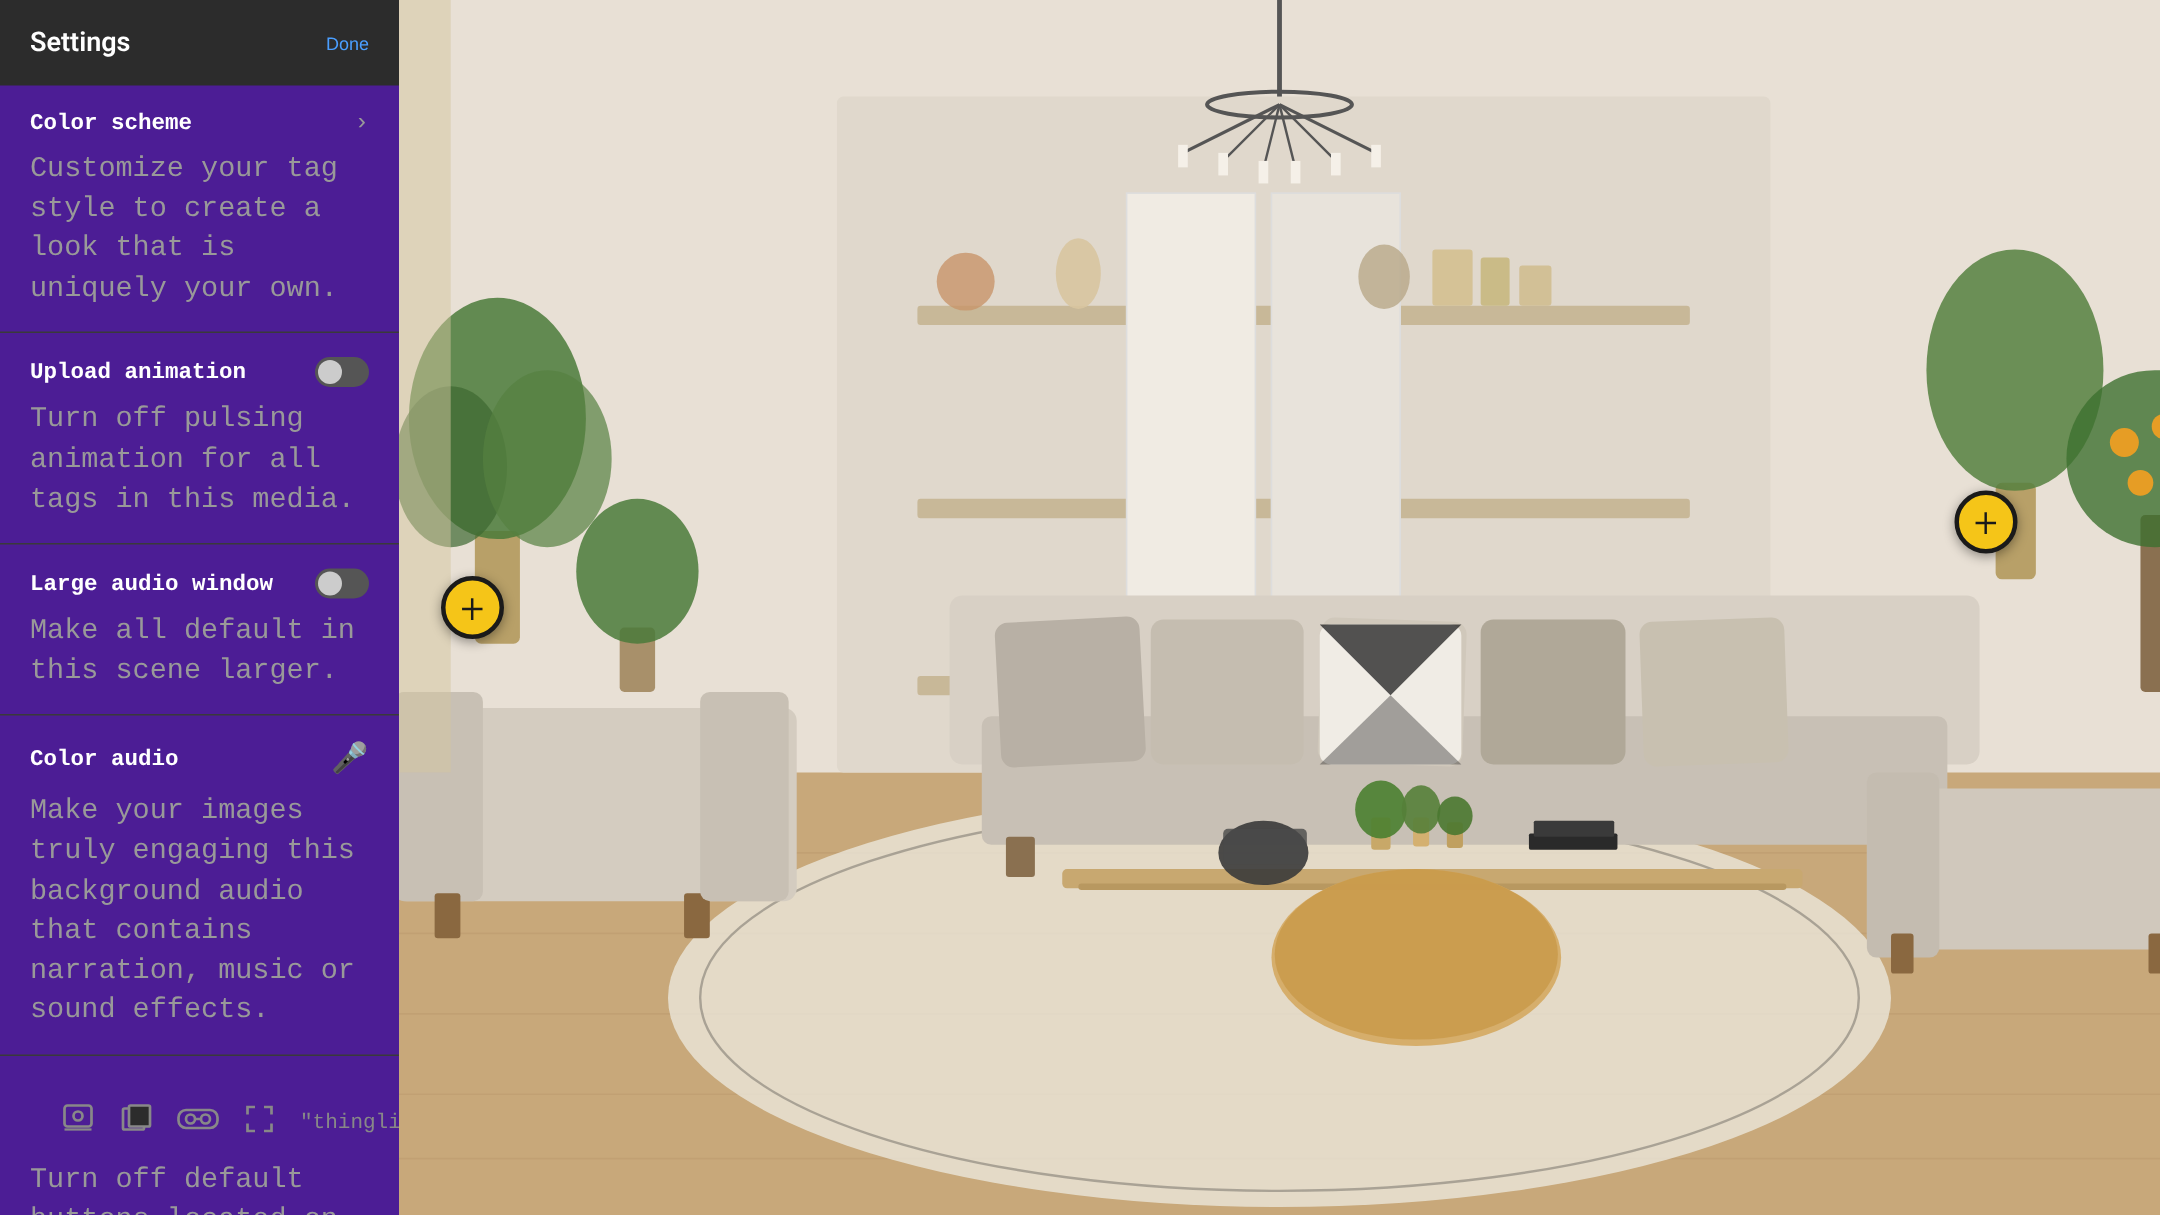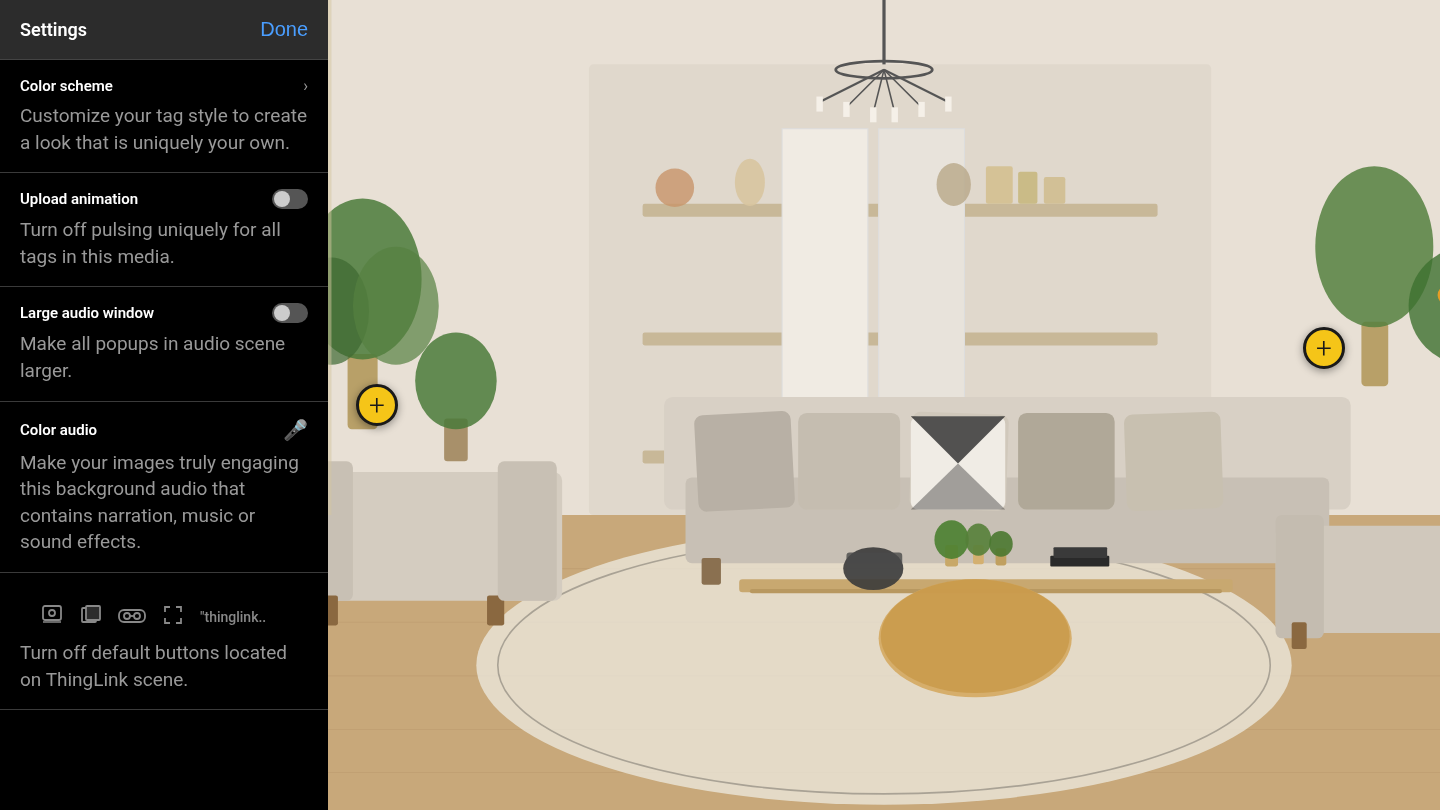"Settings" .settings-panel { background: #000000 -> #4c1d95; width: 328px -> 266px }
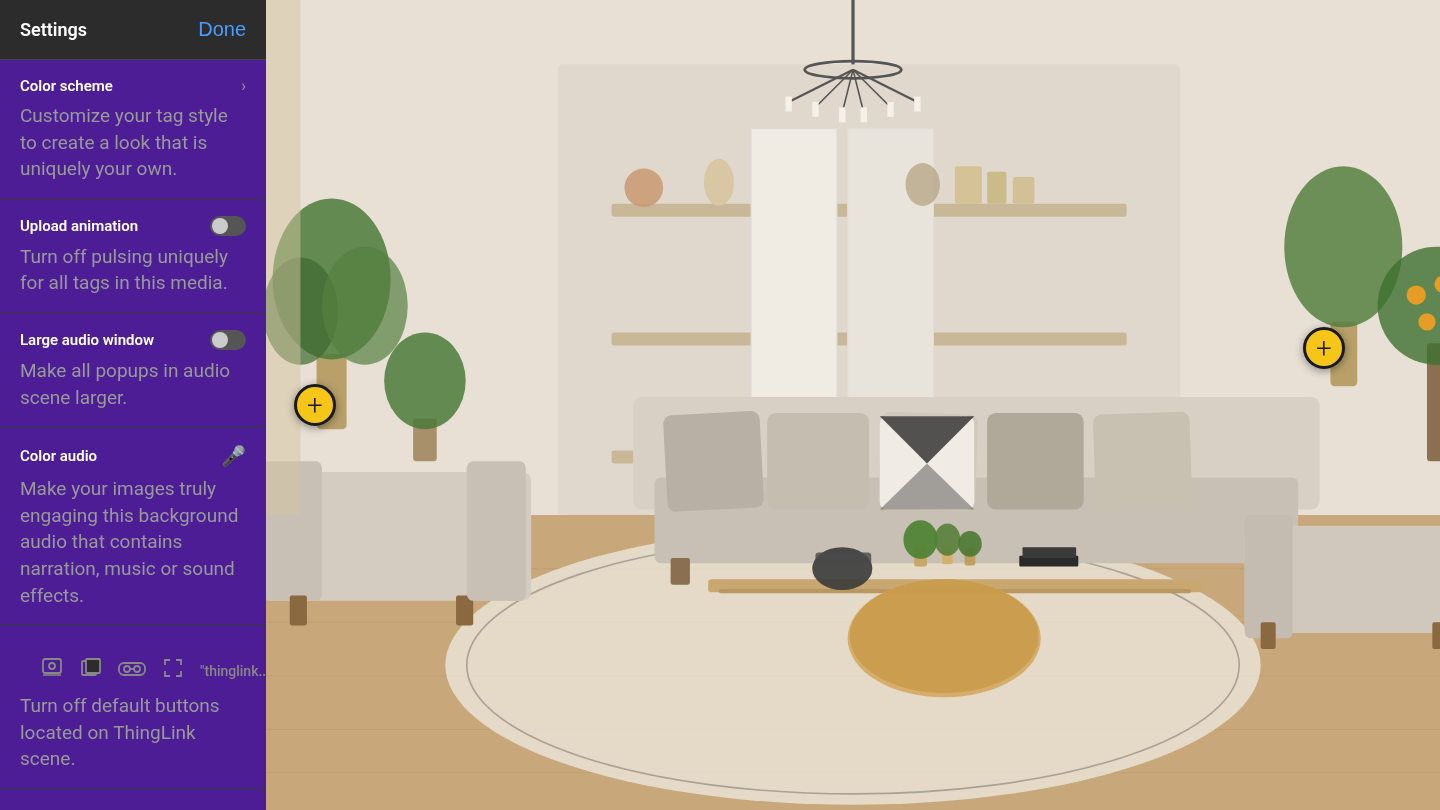"Done" .done-button { font-size: 20px -> 12px }
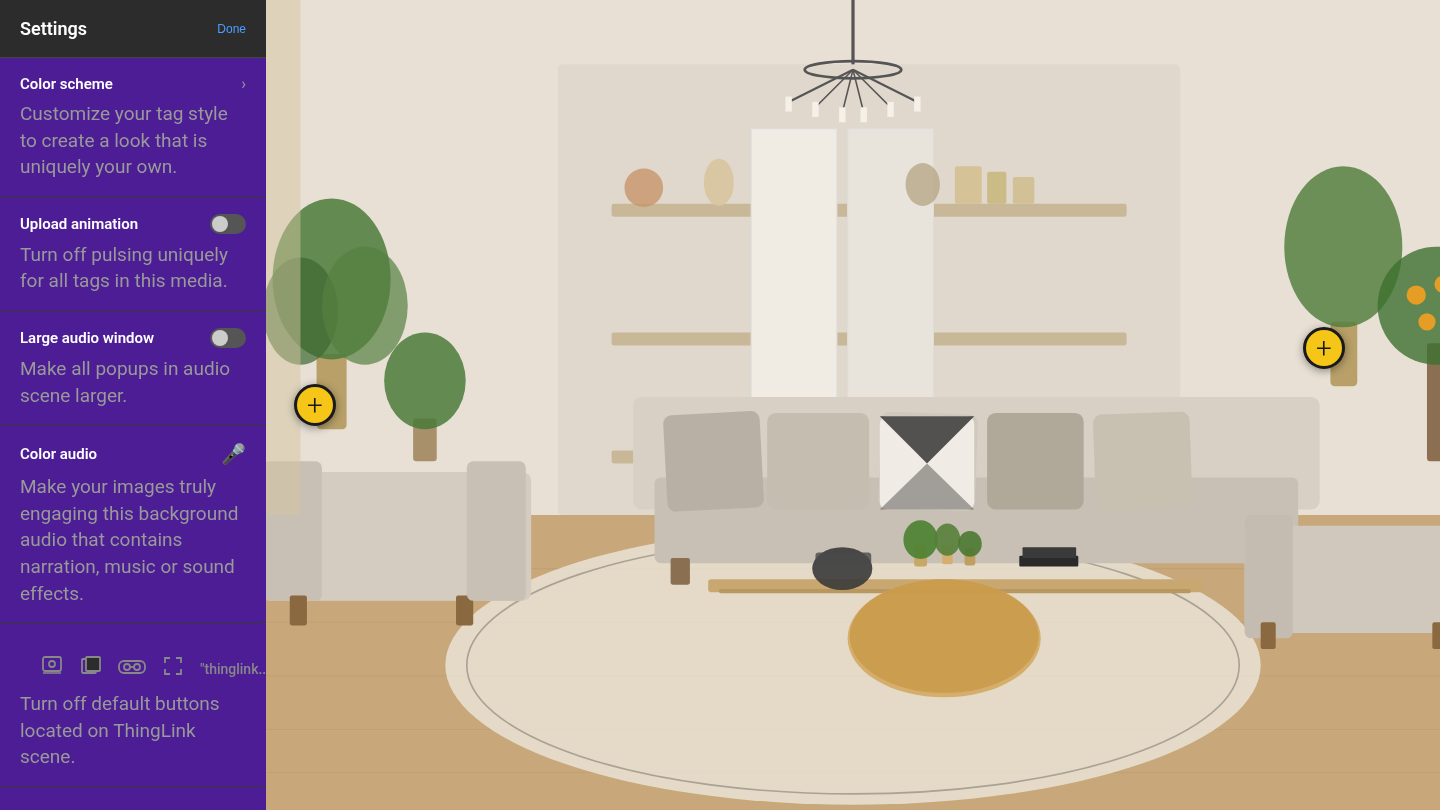"Color scheme" .settings-item { font-family: none -> Liberation Mono, monospace }
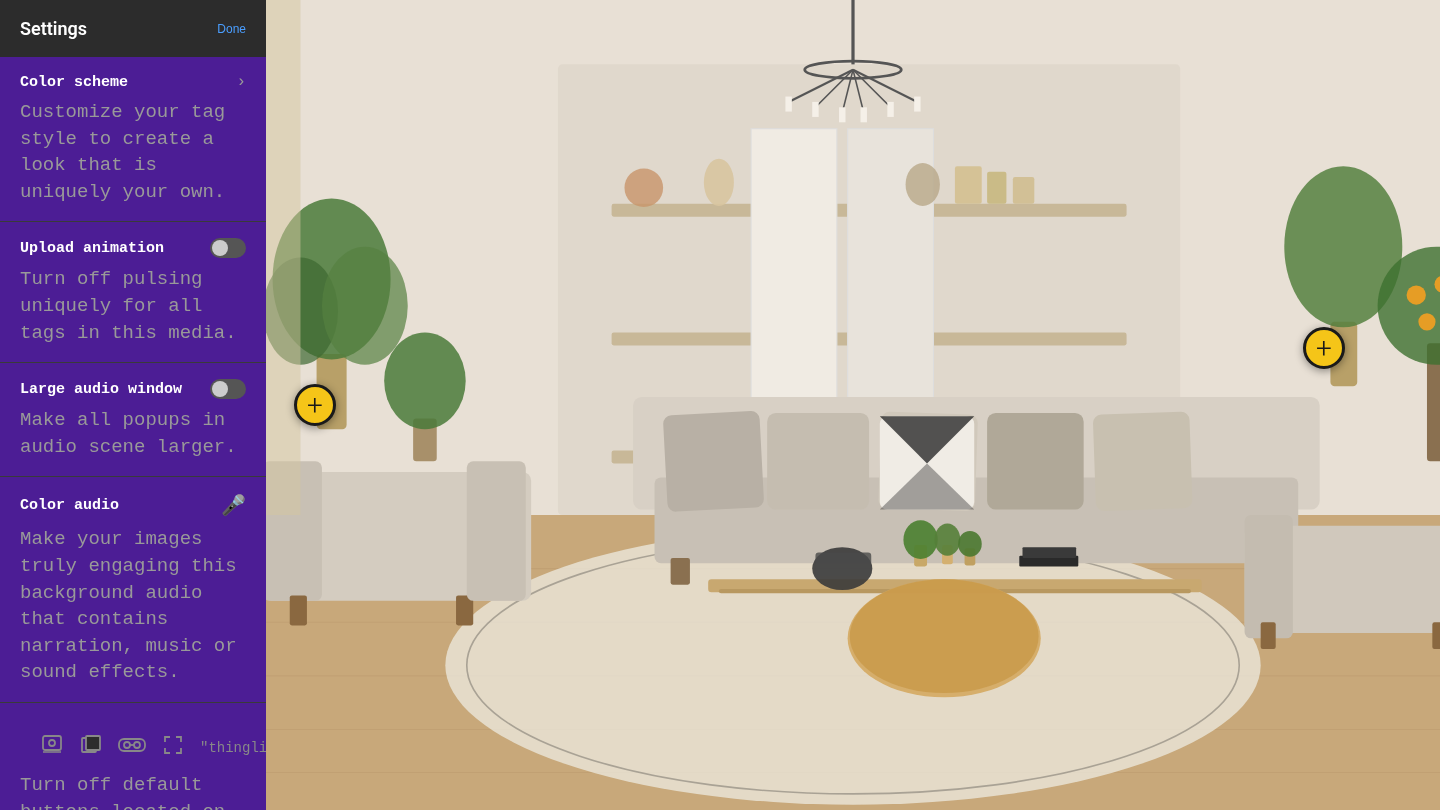"Turn off pulsing uniquely for" p.settings-item-desc { text: uniquely -> animation }
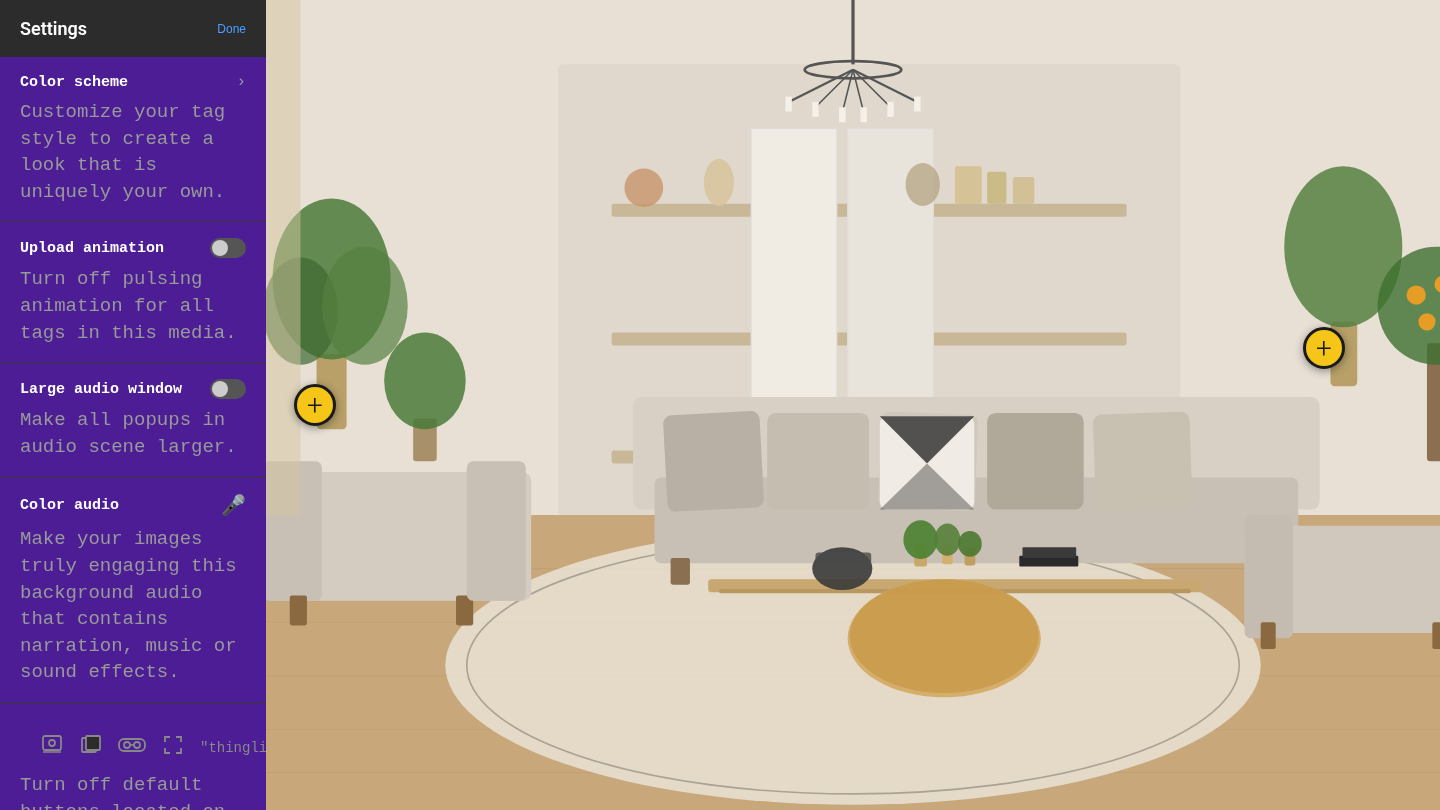"Make all popups in audio" p.settings-item-desc { text: popups in audio -> default in this }
